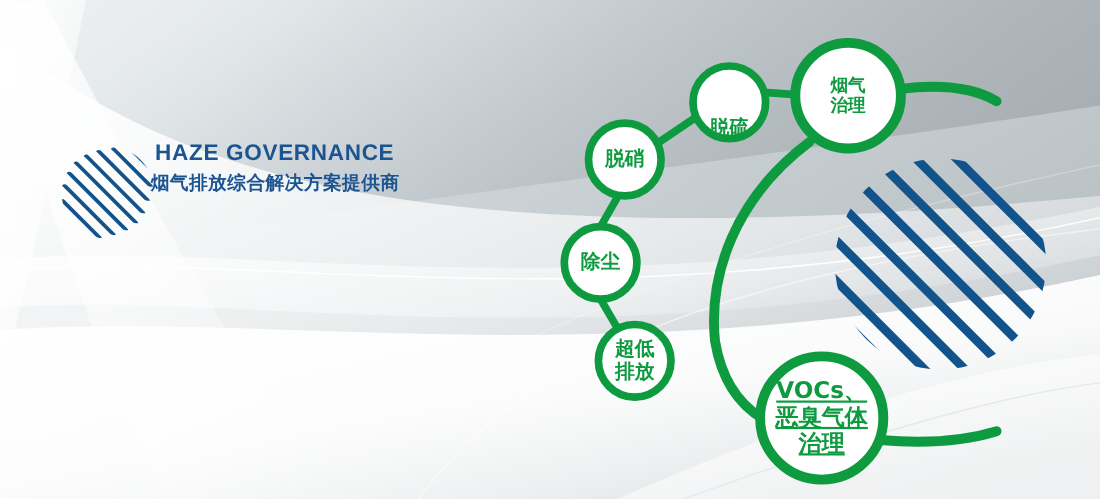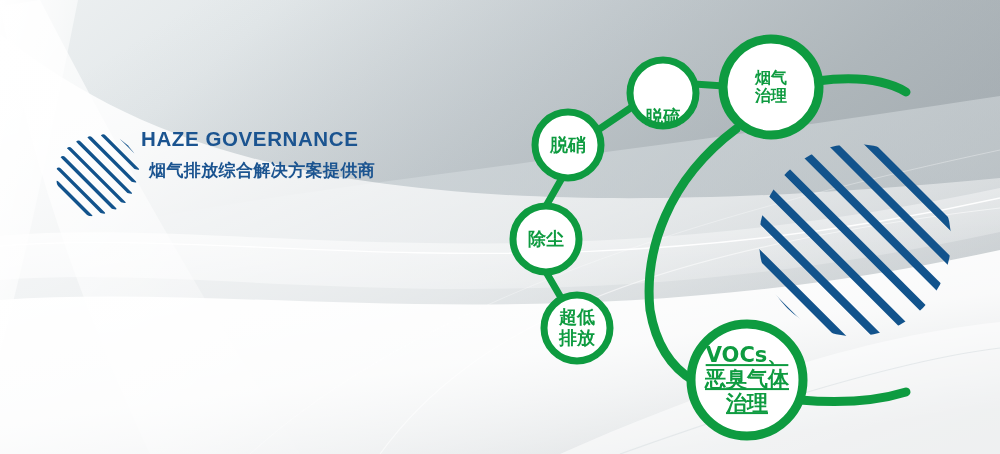"烟气排放综合解决方案提供商" #brand .cn-sub { margin: 12px -> 0 }
